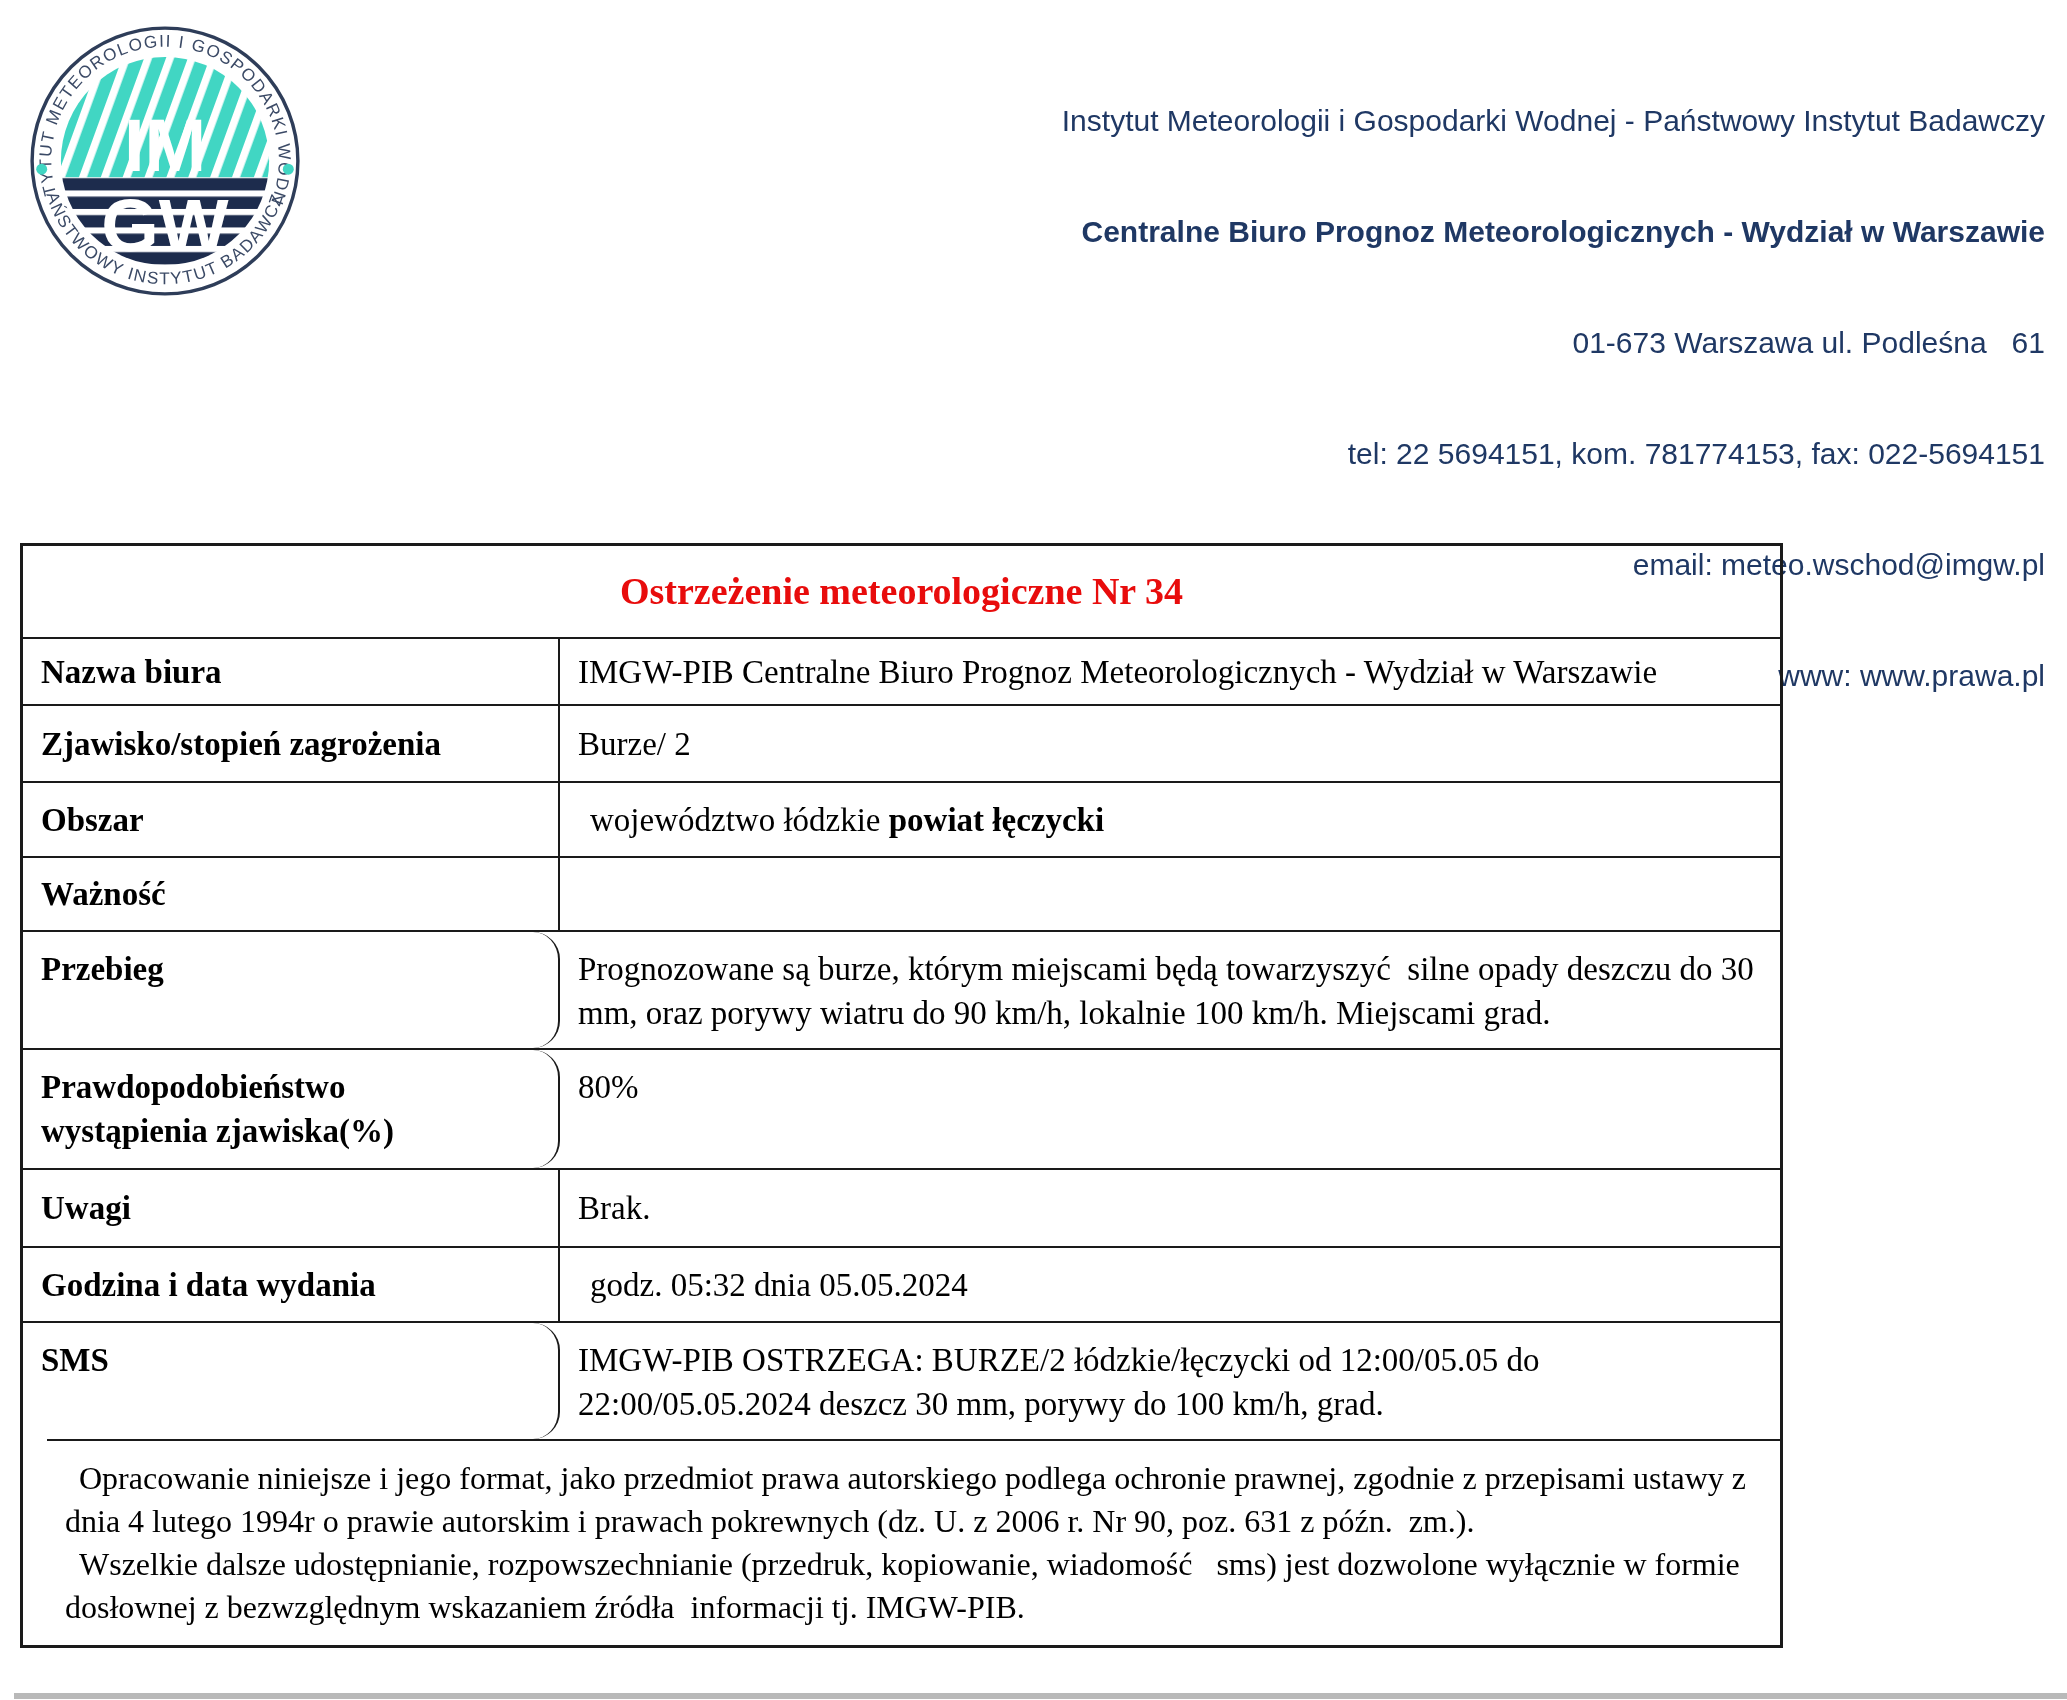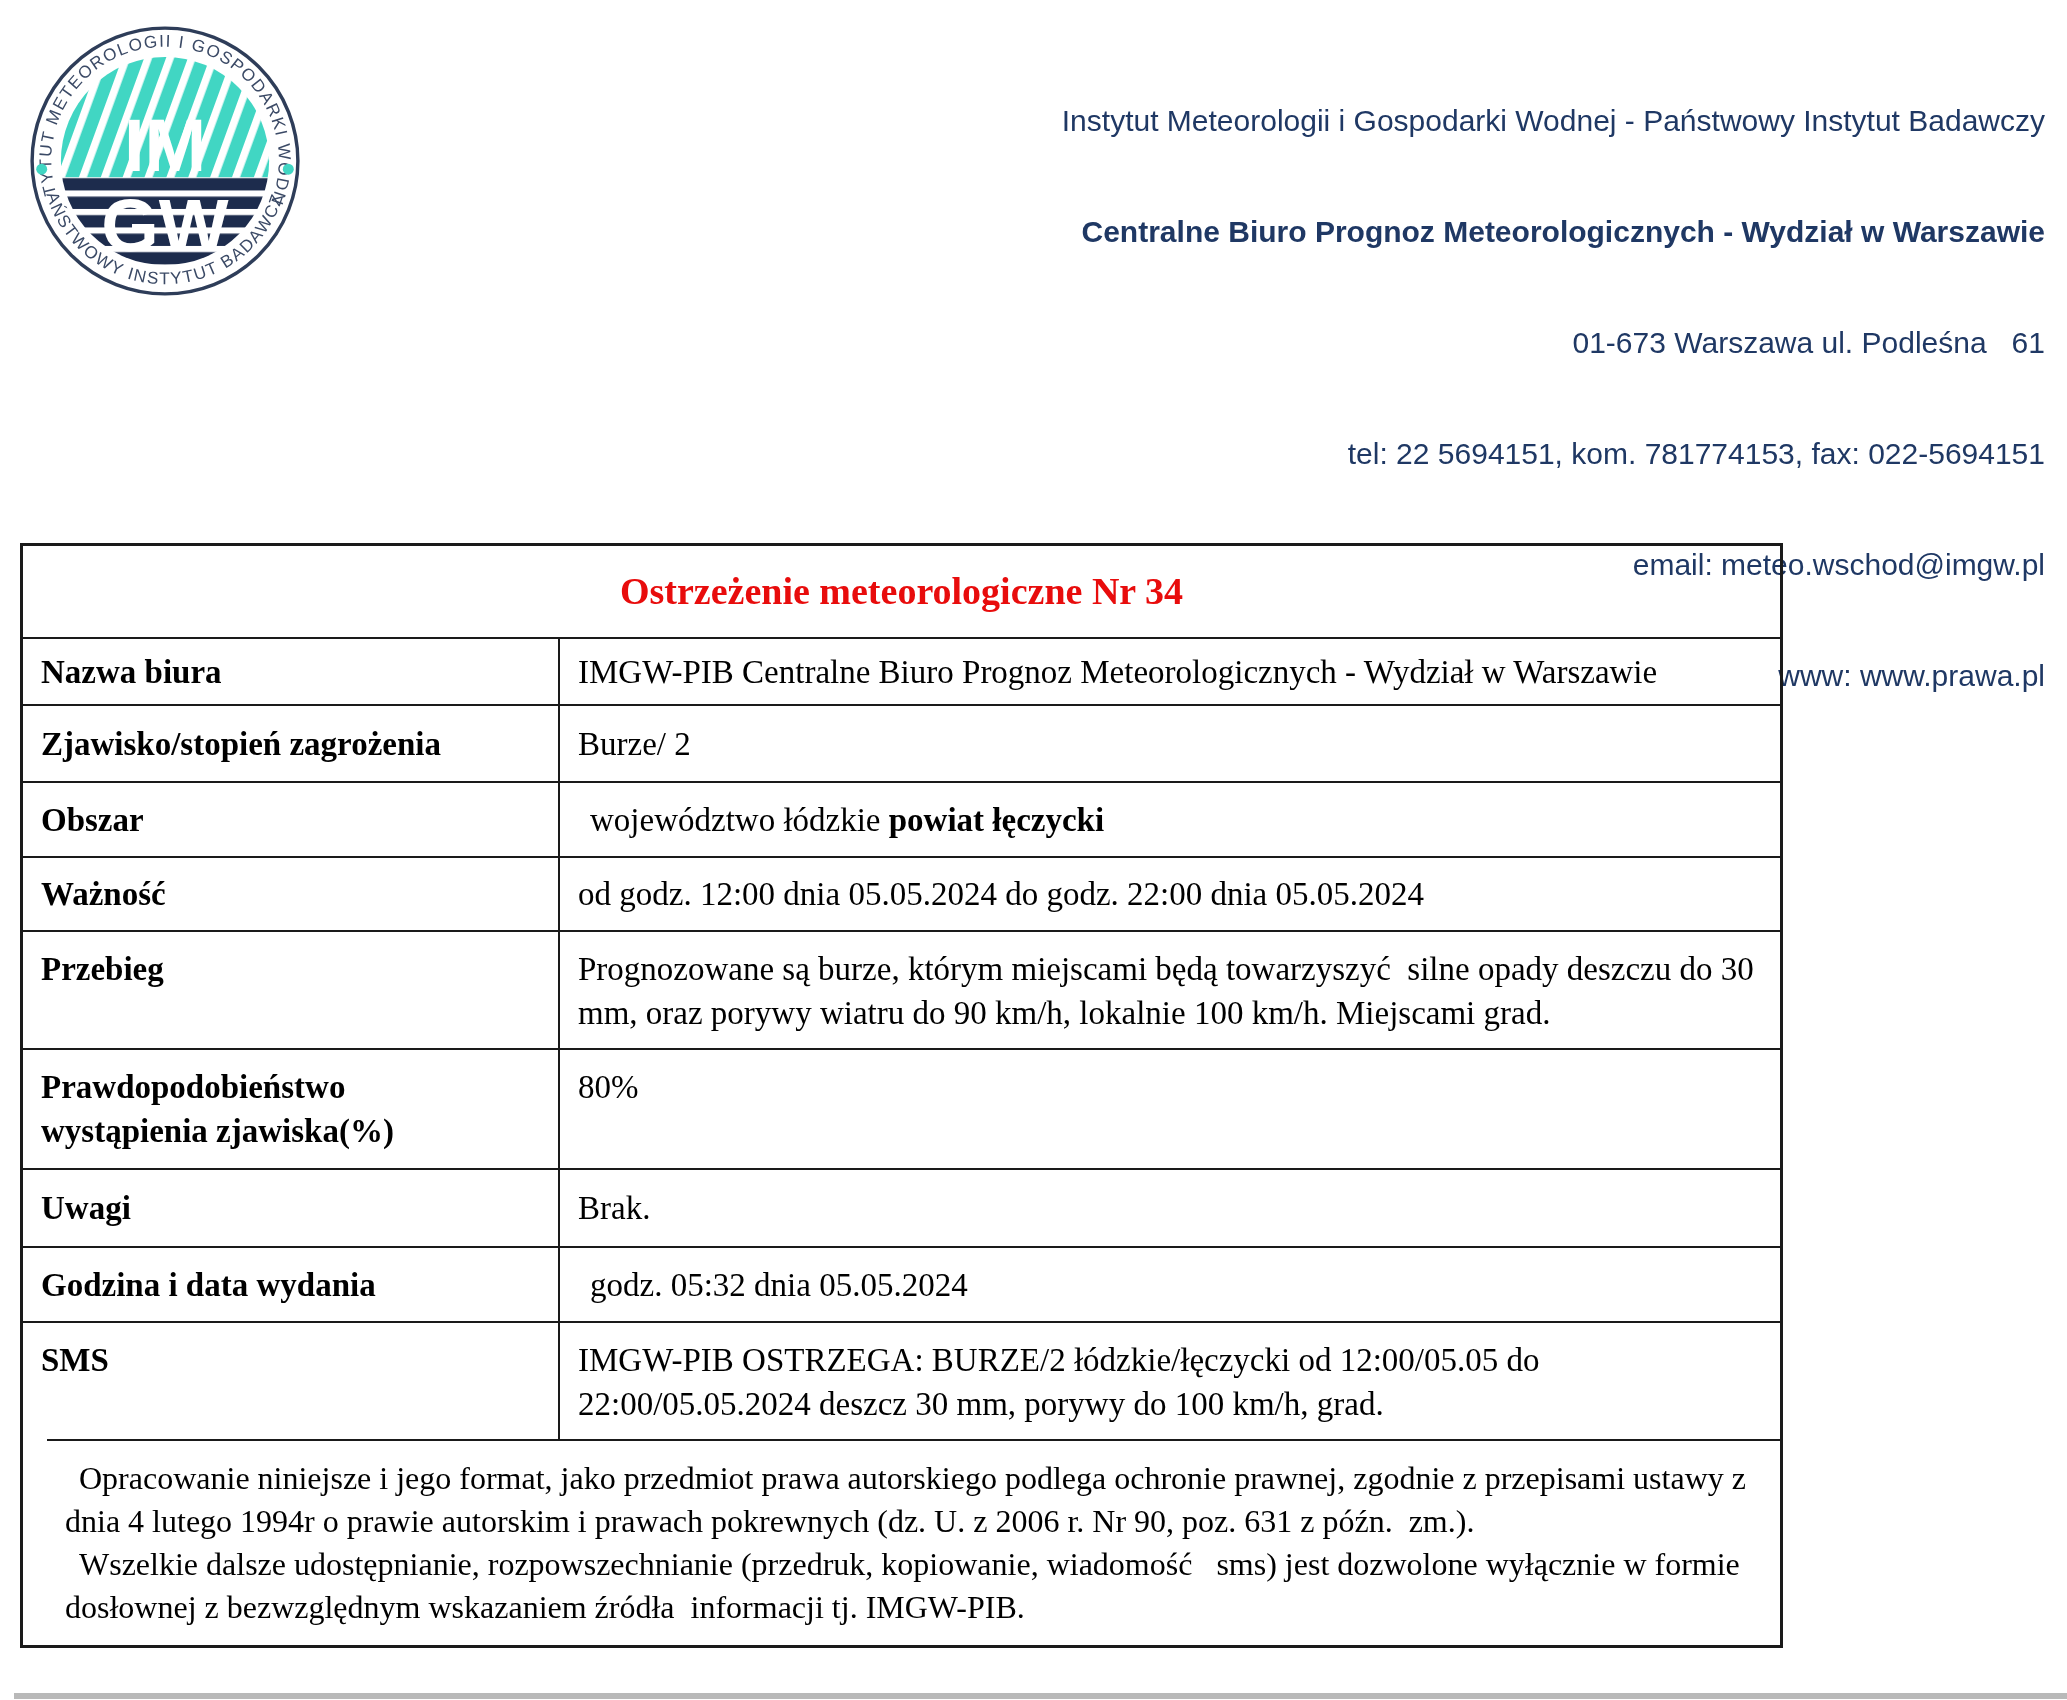"od godz. 12:00 dnia 05.05.2024" div.value-cell { html: <div><span>od godz. 12:00 dnia 05.05.2024 do godz. 22:00 dnia 05.05.2024</span></div> -> none }
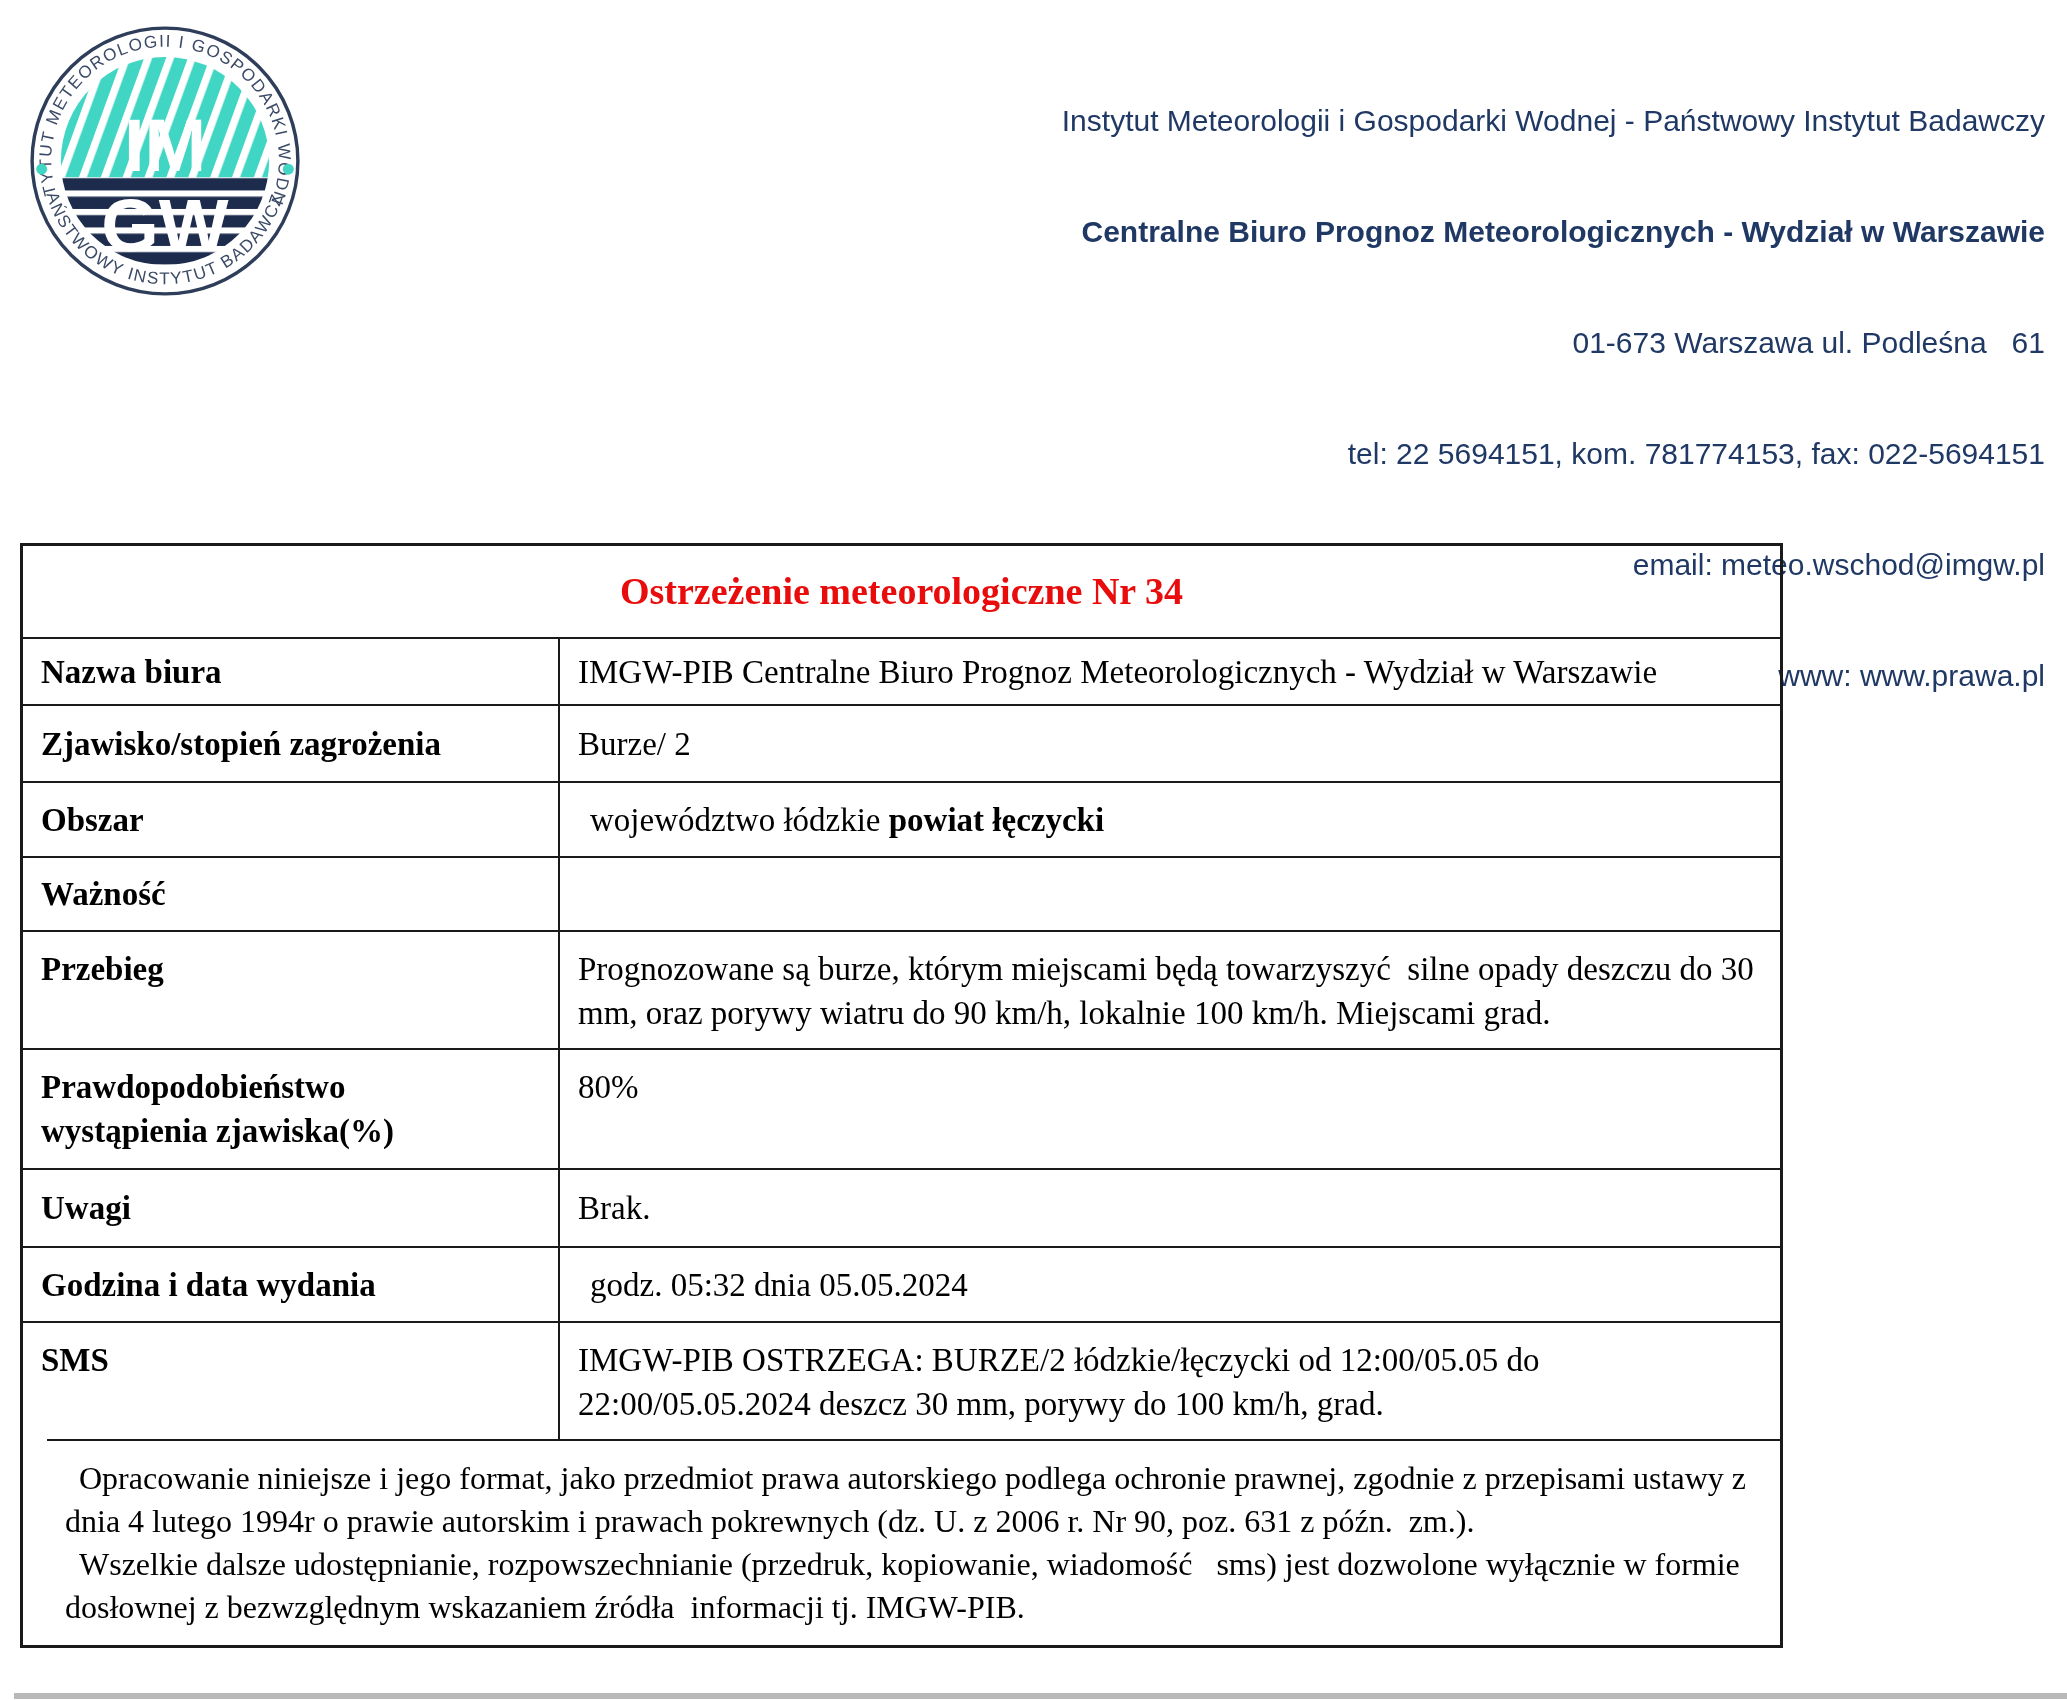"Przebieg" .tall .label-cell, .tall .value-cell { border-radius: none -> 27px }
